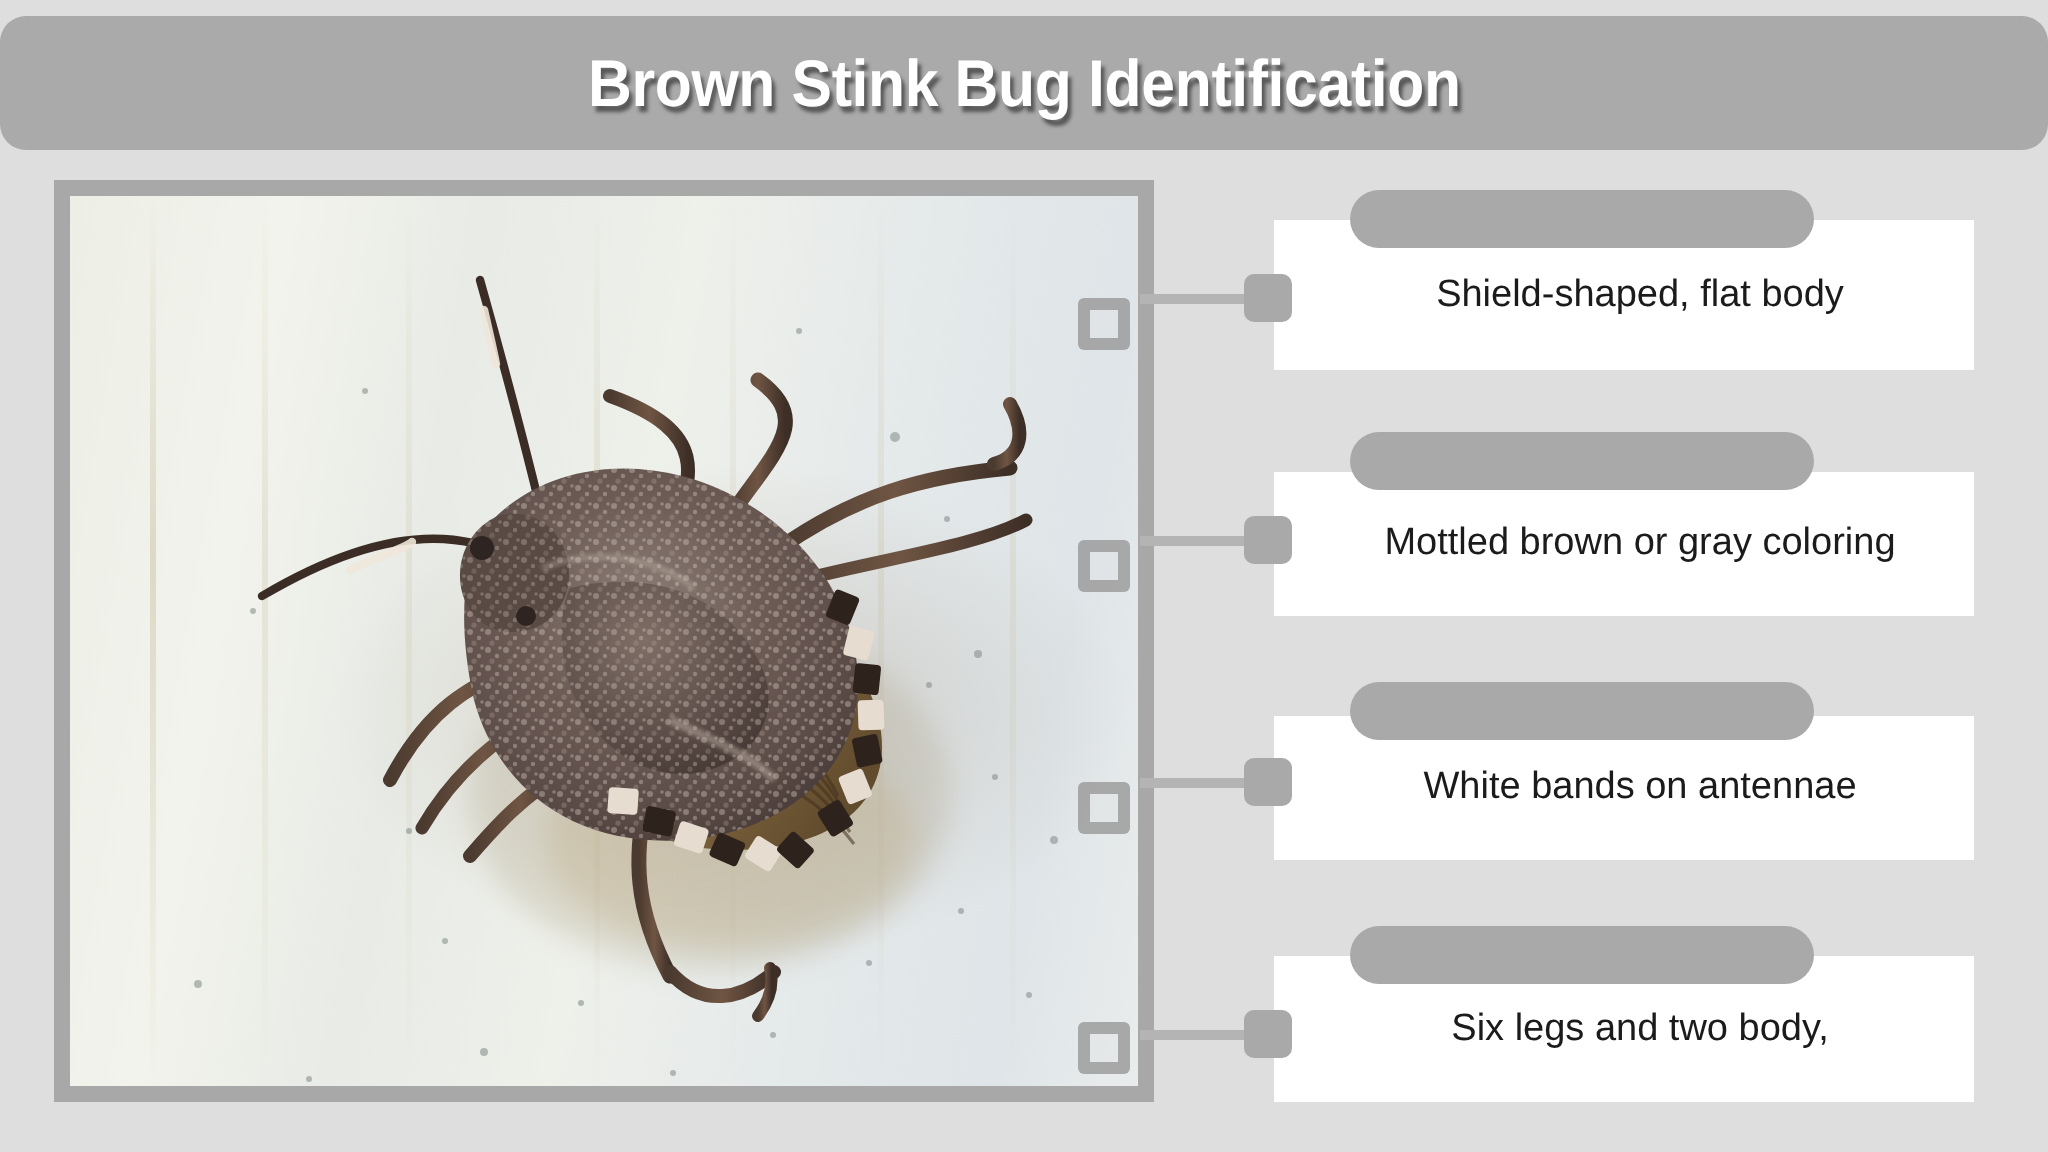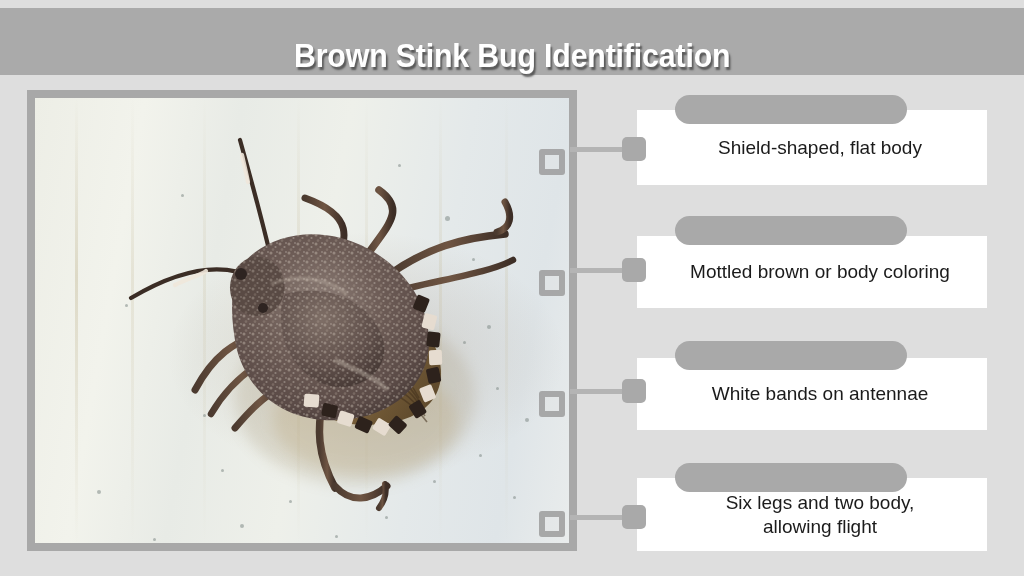"Brown Stink Bug Identification" .banner { align-items: flex-end -> center; border-radius: none -> 13px }
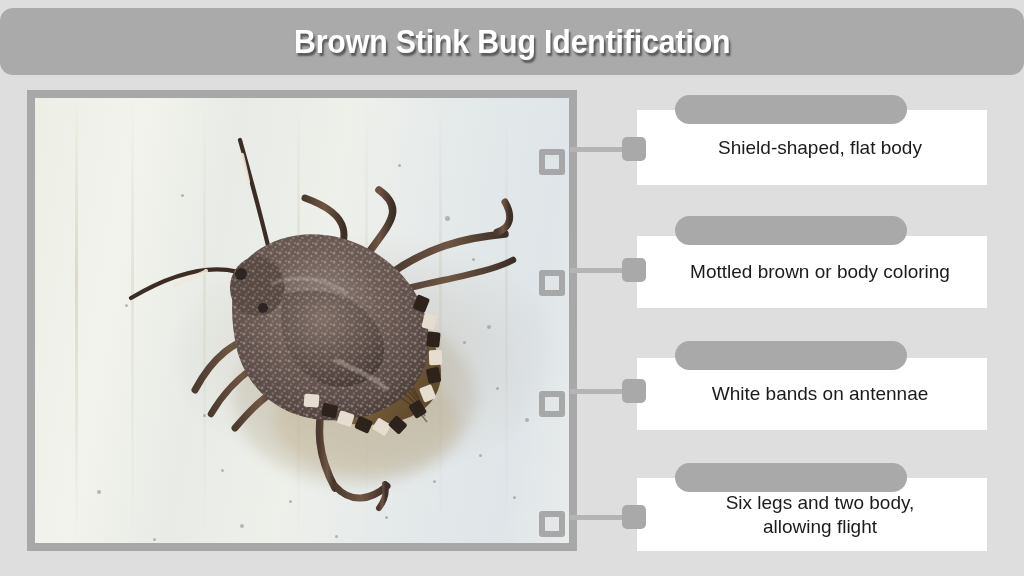"Mottled brown or body coloring" div.card-text { text: body -> gray }
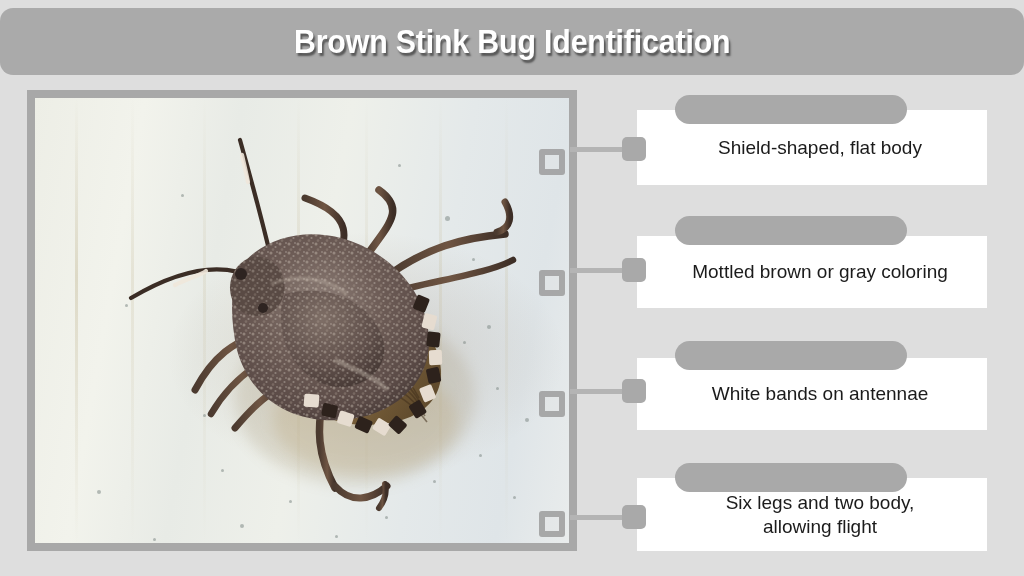"allowing flight" span { html: <span>allowing flight</span> -> none }
